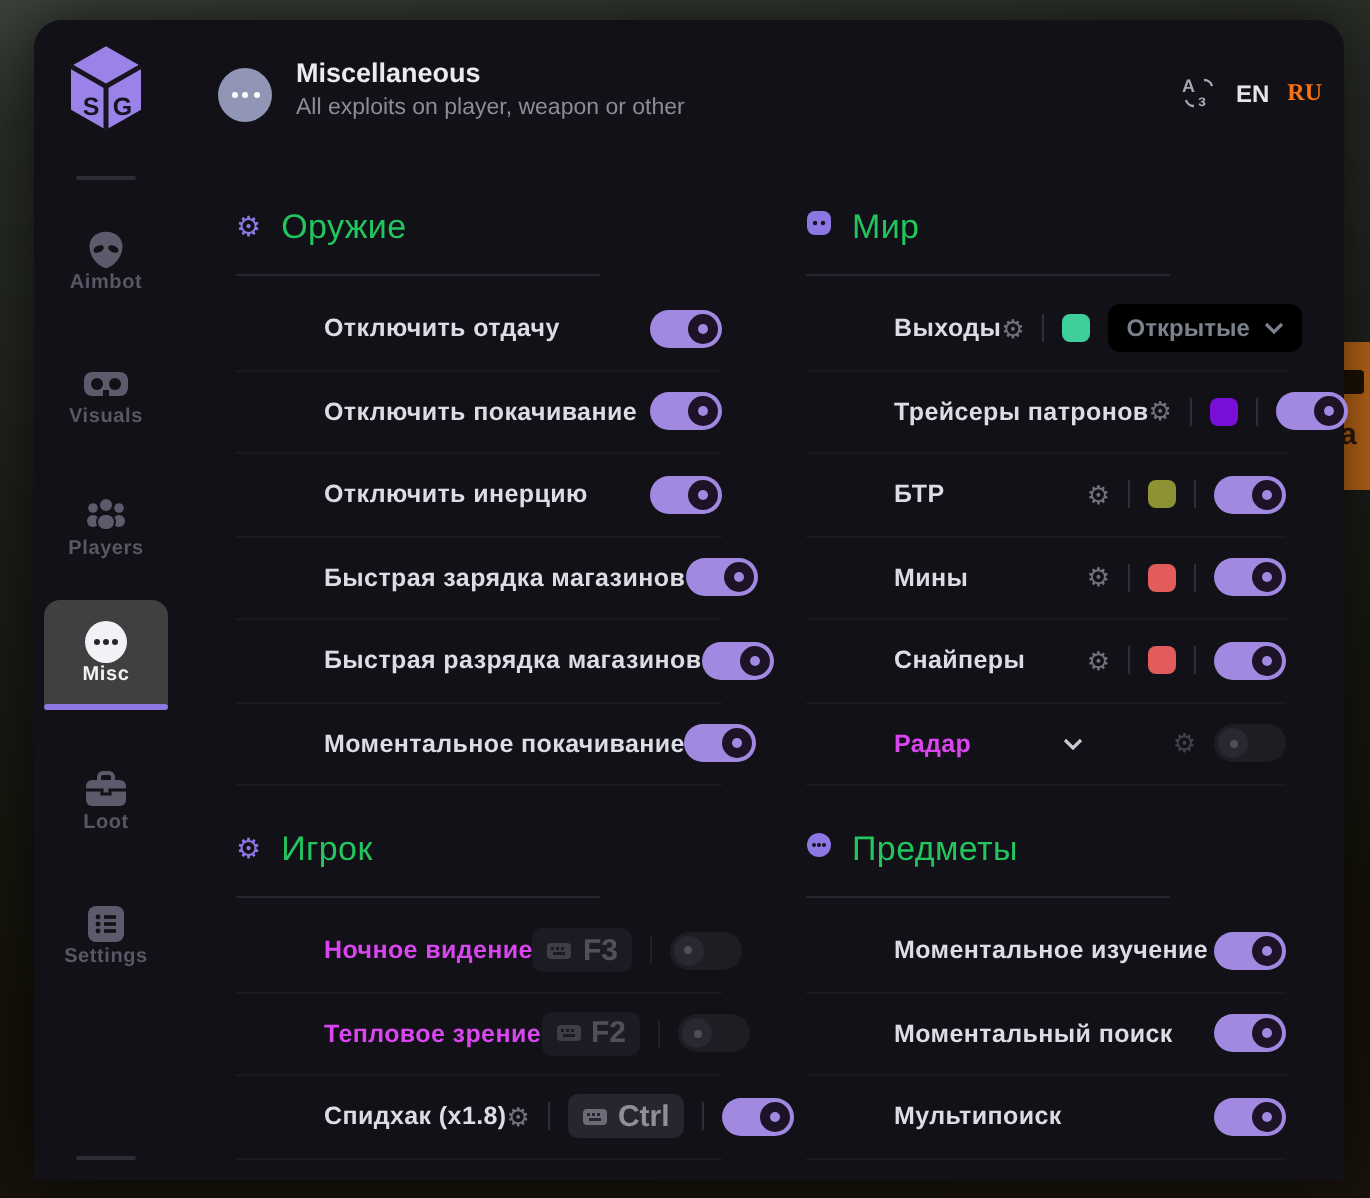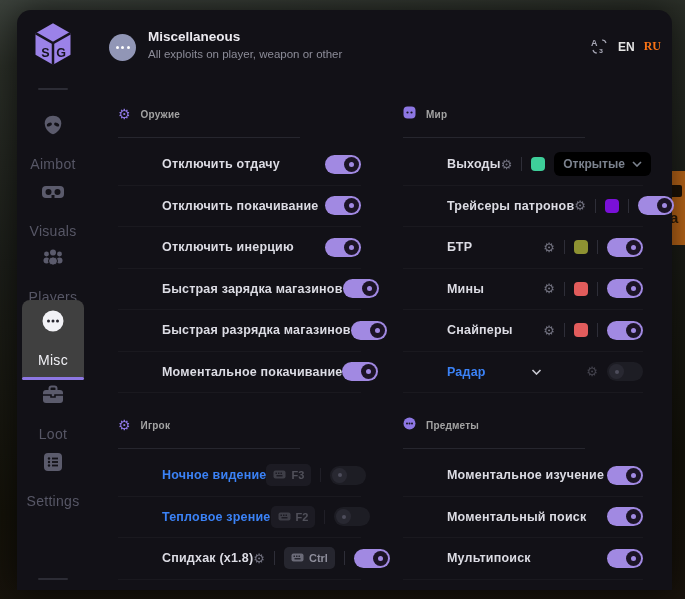"Оружие" .stitle { color: #a3a3a3 -> #22c55e; font-size: 10px -> 17px; font-weight: bold -> normal }
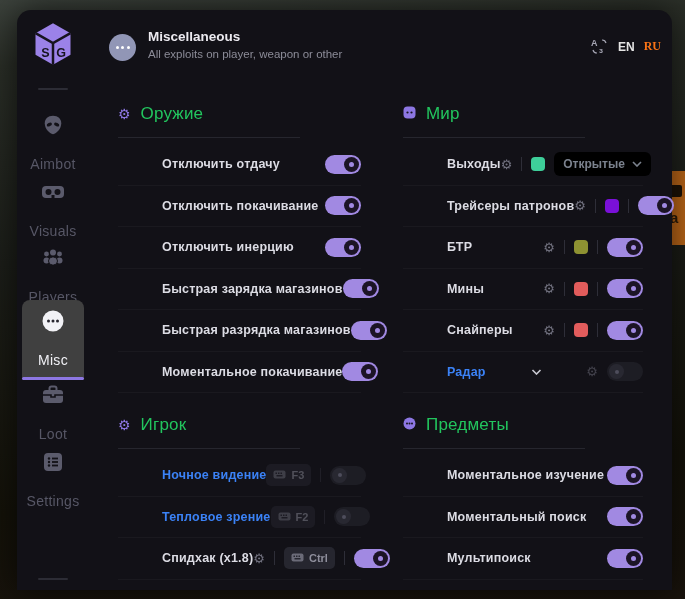"Aimbot" .side-item .lbl { font-size: 14px -> 10px; font-weight: normal -> bold; margin-top: 20px -> 0 }
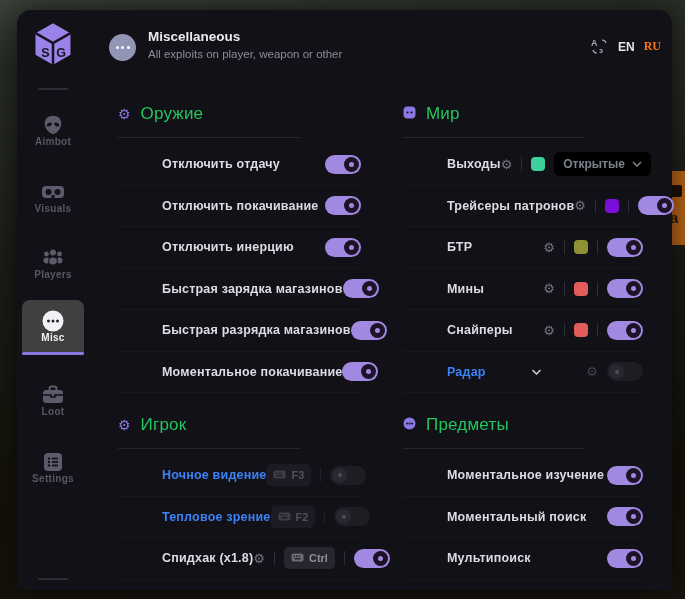"Радар" .row.dim .label { color: #3b82f6 -> #d946ef }
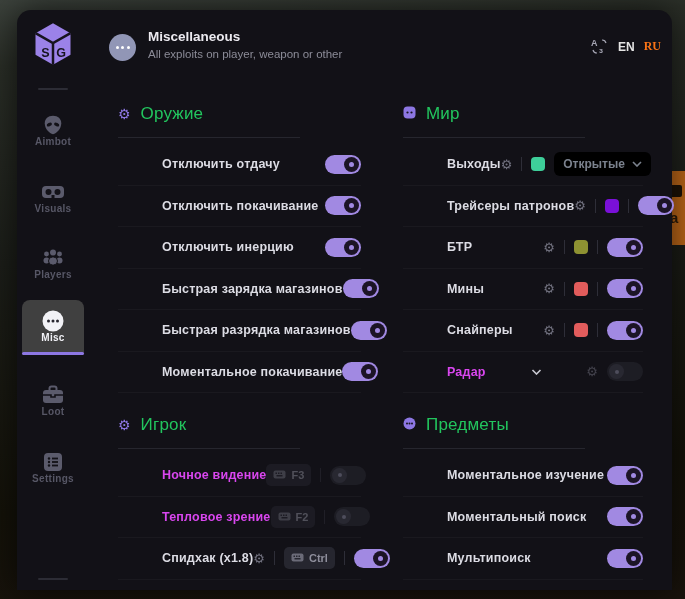"F3" .badge span { font-size: 11px -> 15px }
